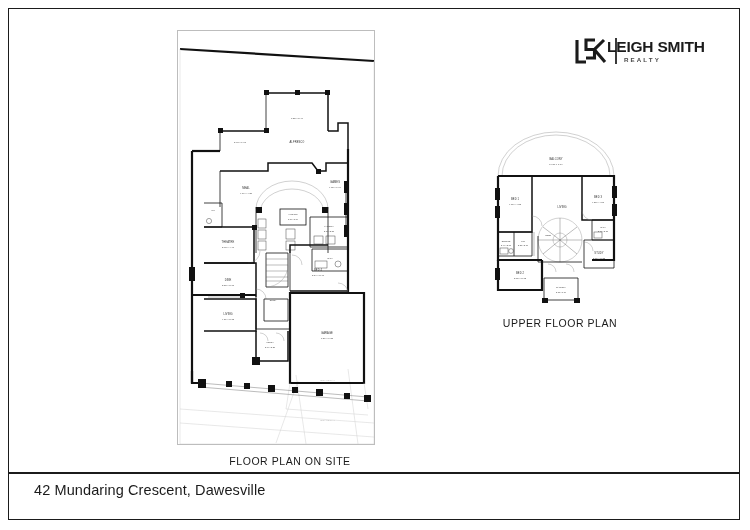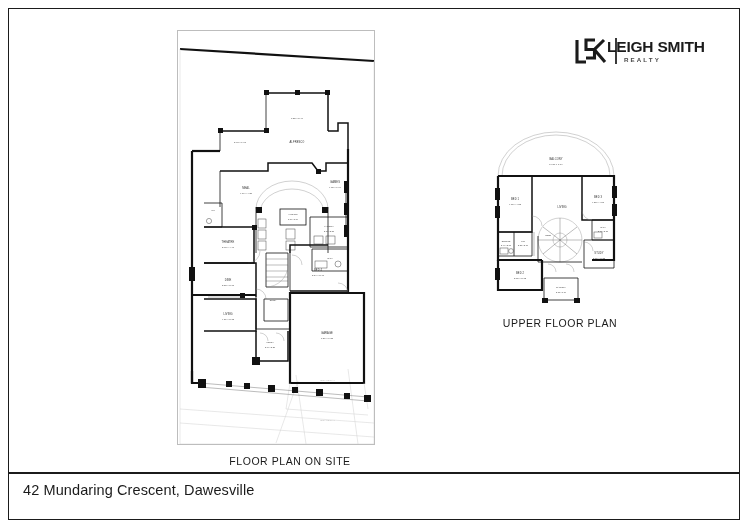"42 Mundaring Crescent, Dawesville" .caption { left: 23px -> 34px }
